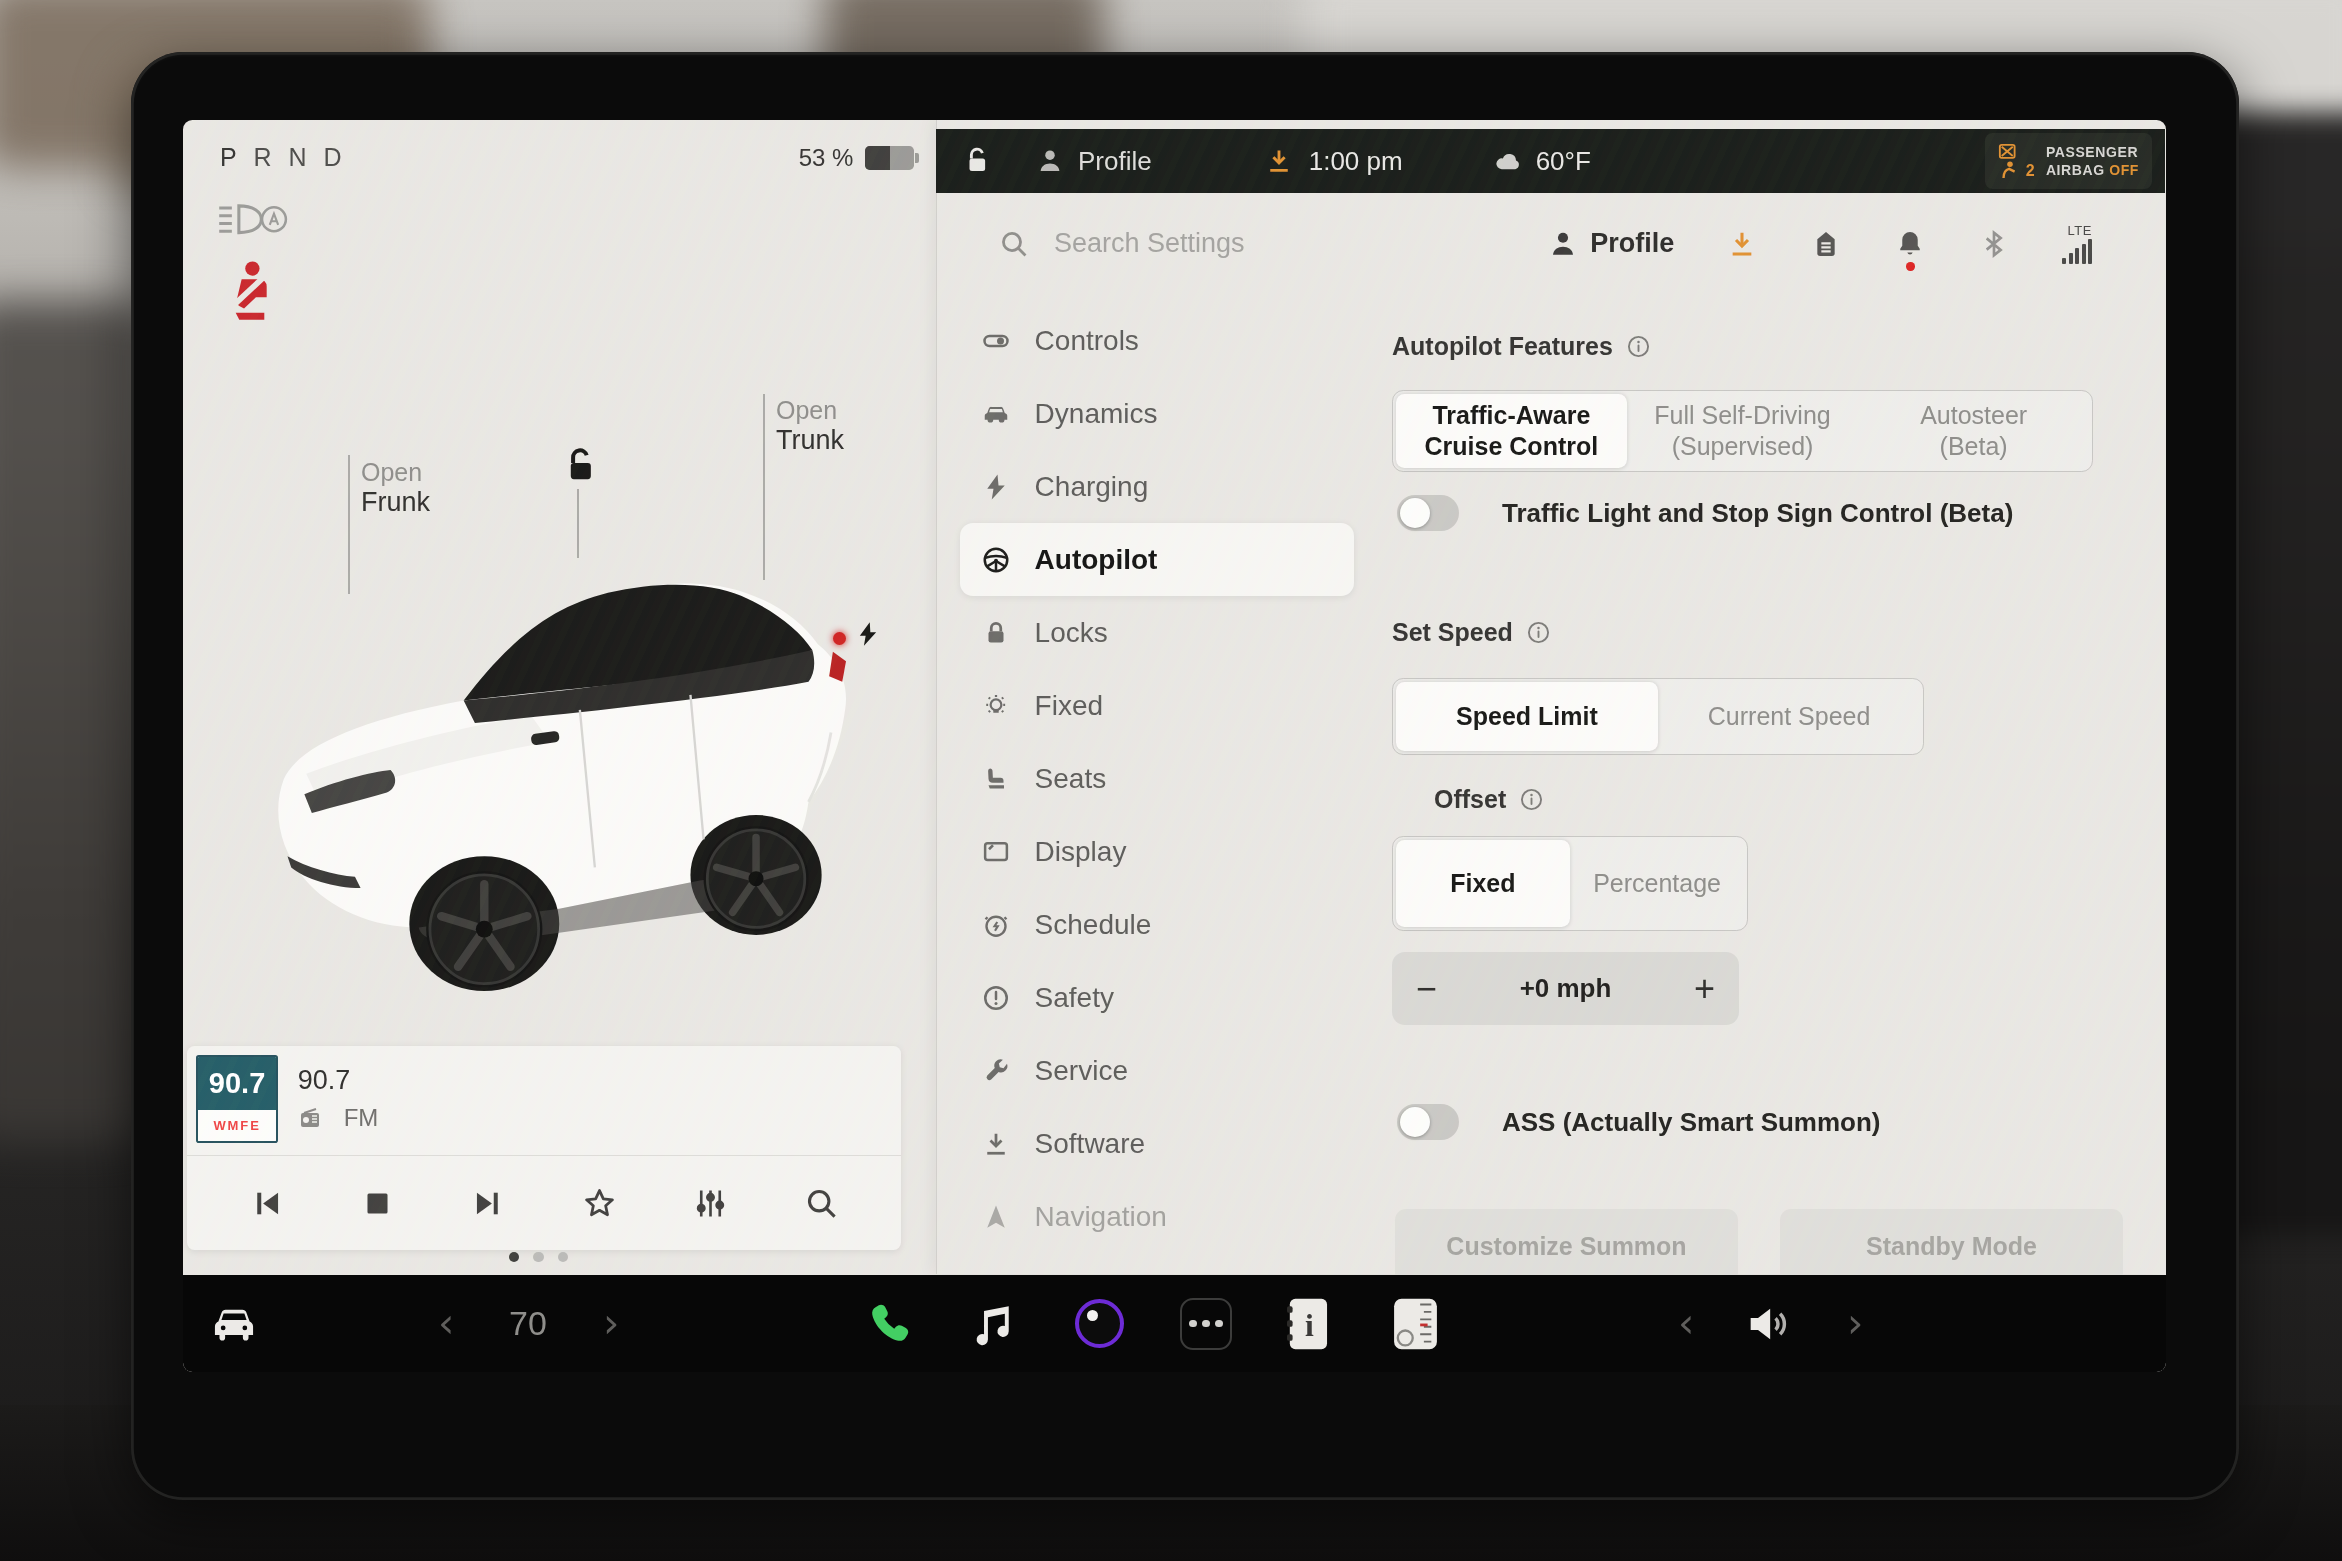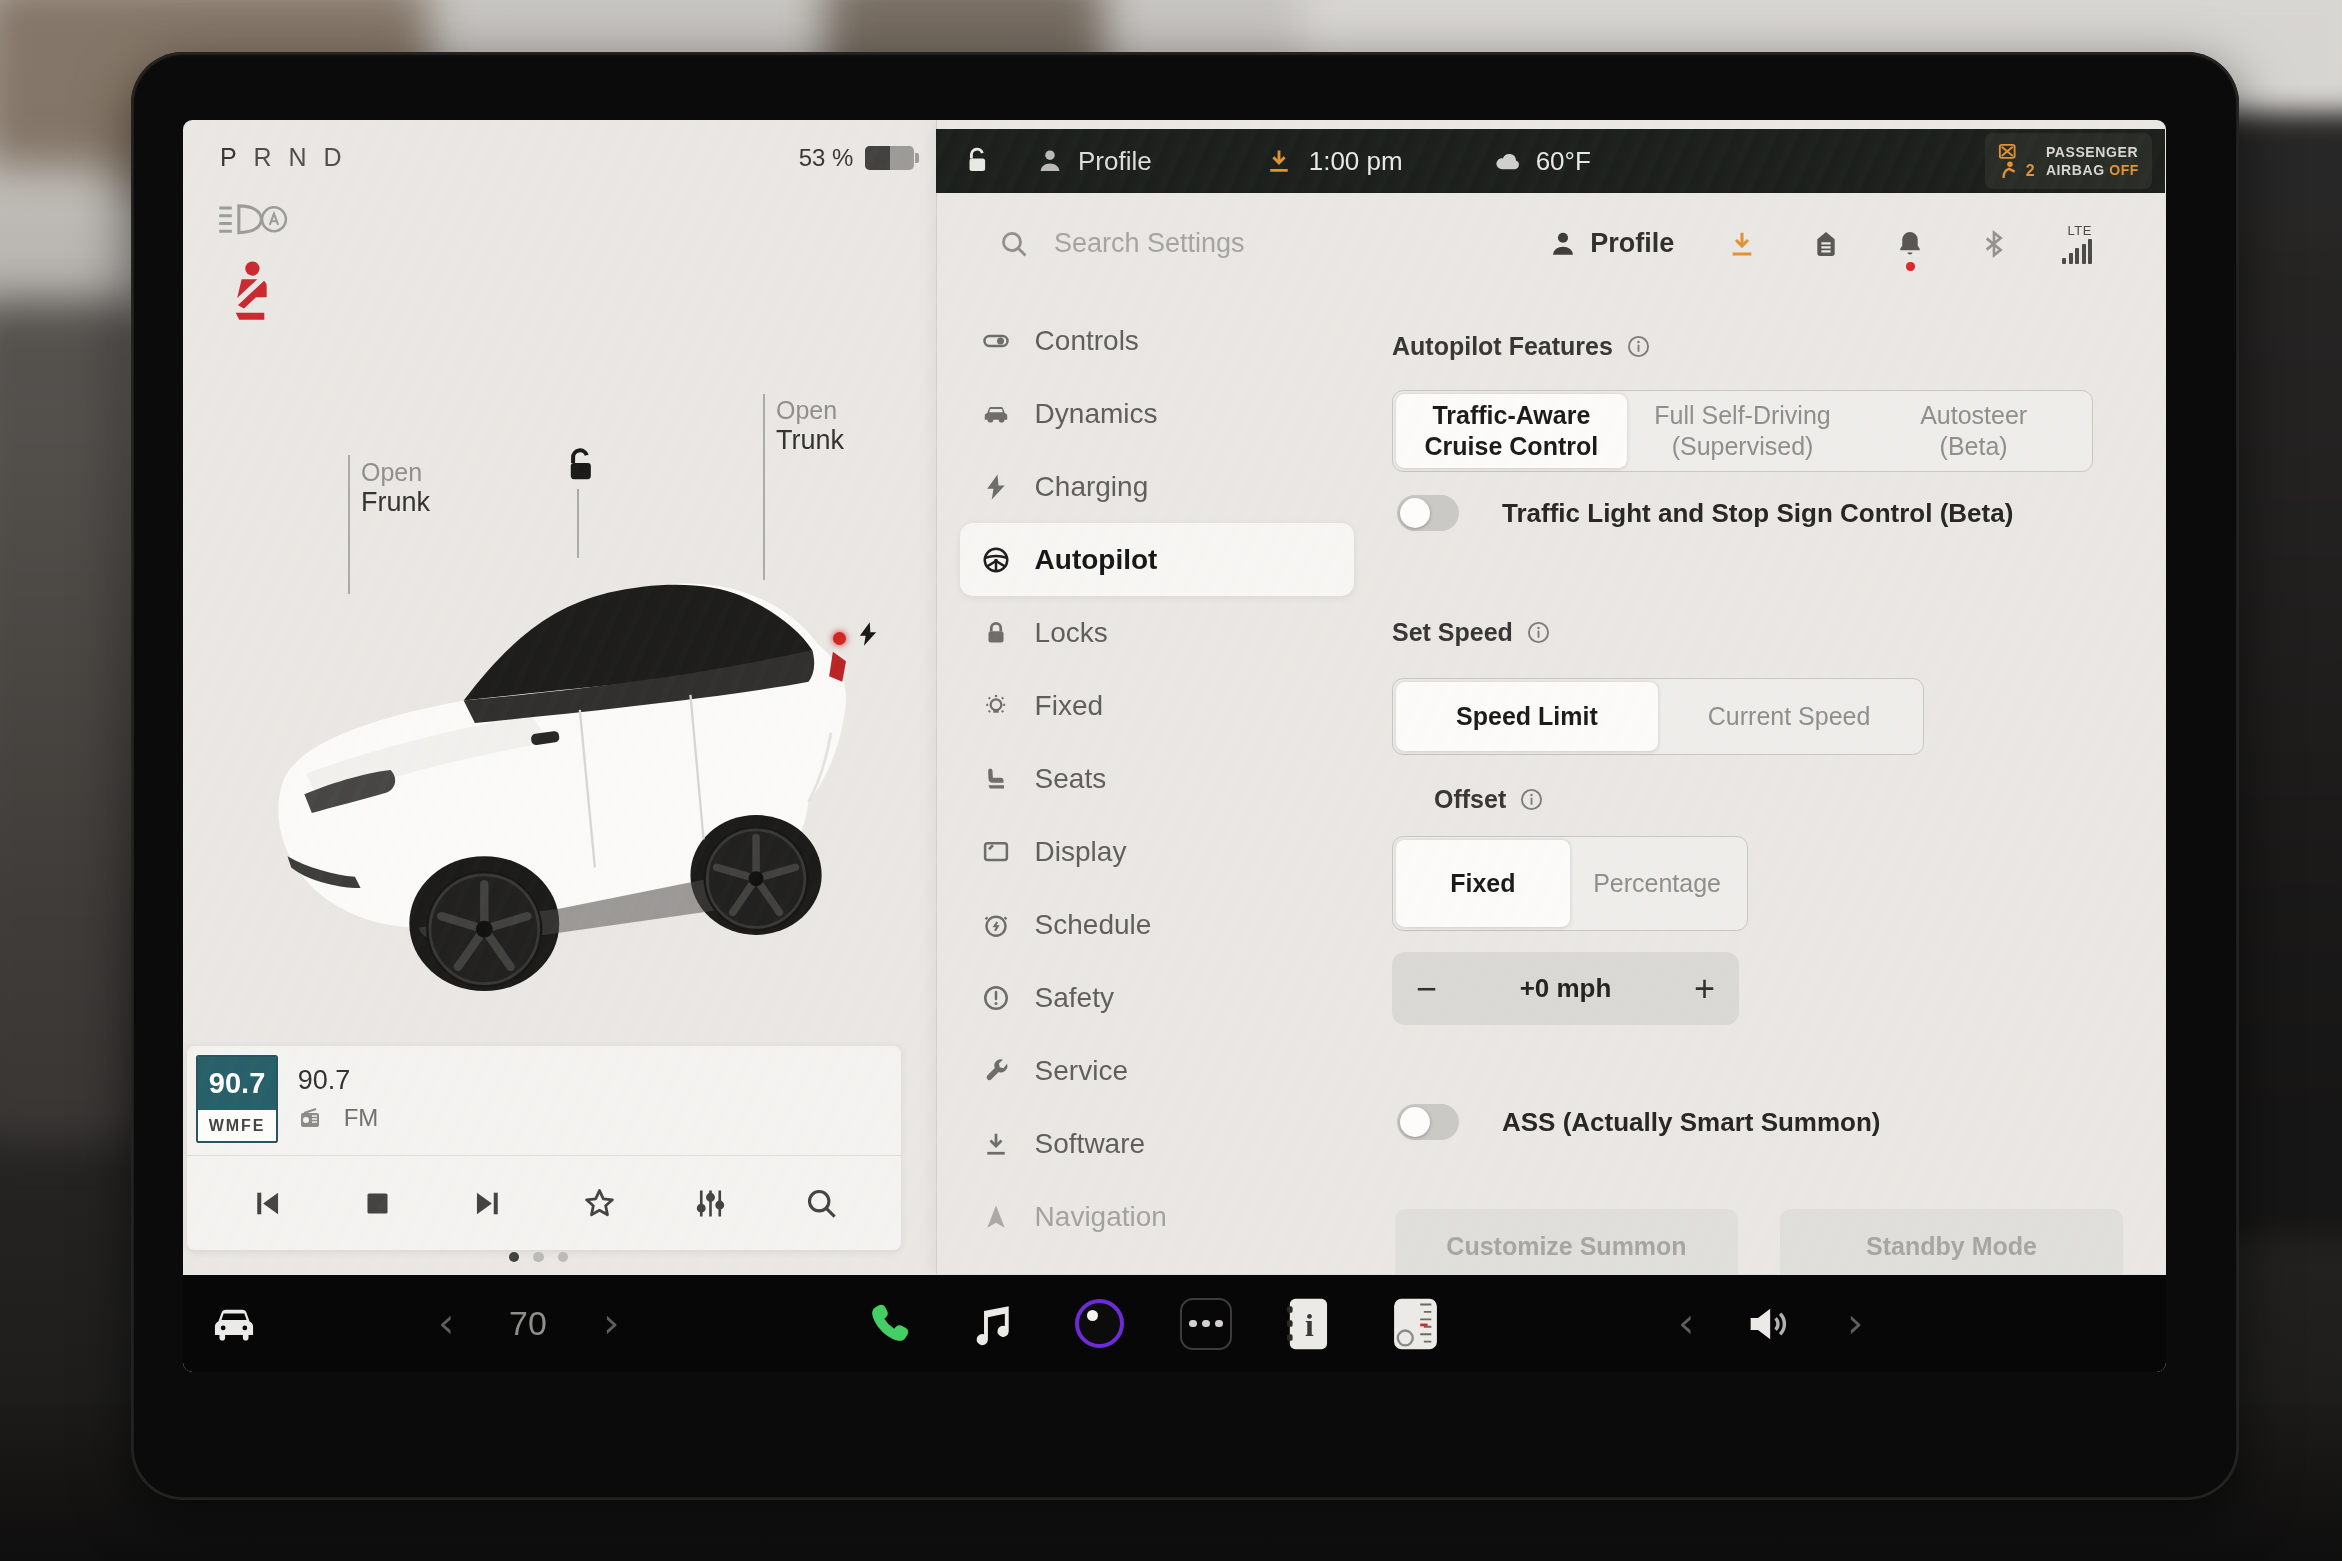"WMFE" .station-logo .bot { color: #404040 -> #ef4444; font-size: 16px -> 13px }
